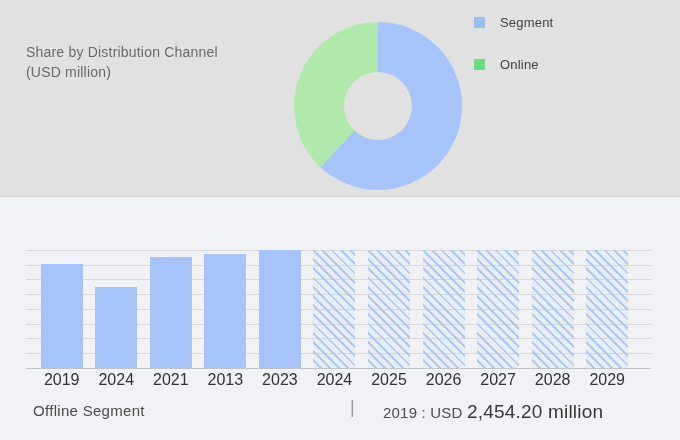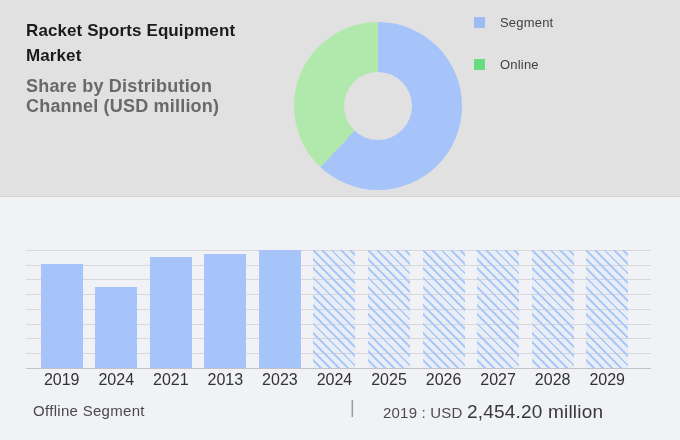"Racket Sports Equipment Market" h1.page-title { html: <h1>Racket Sports Equipment Market</h1> -> none }
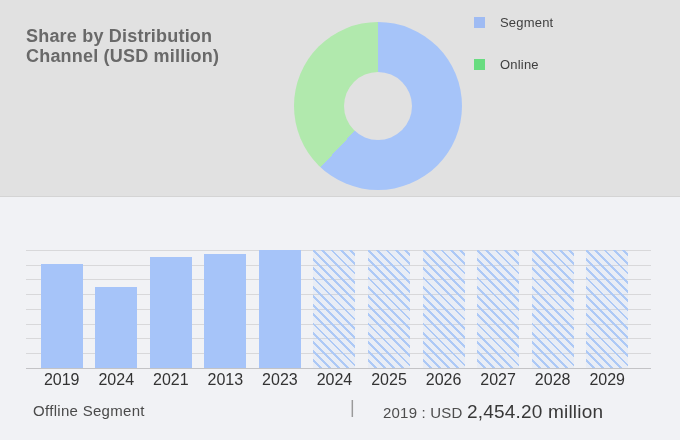"Share by Distribution Channel (USD" .page-subtitle { font-size: 18px -> 14px; font-weight: 700 -> 400; margin: 8px 0 0 0 -> 24px 0 0 0 }
